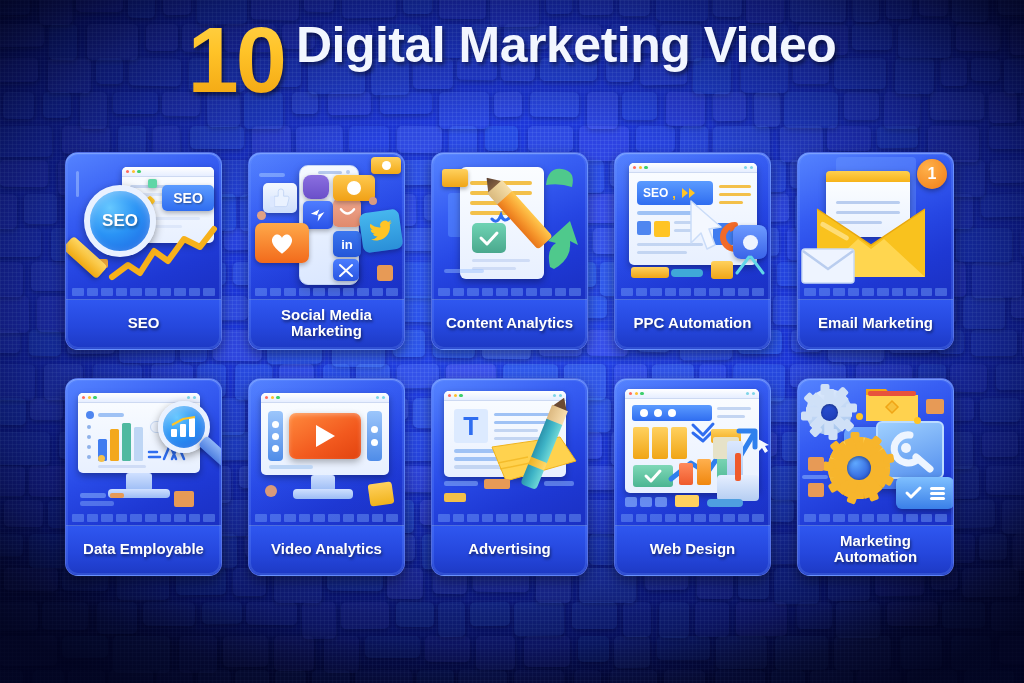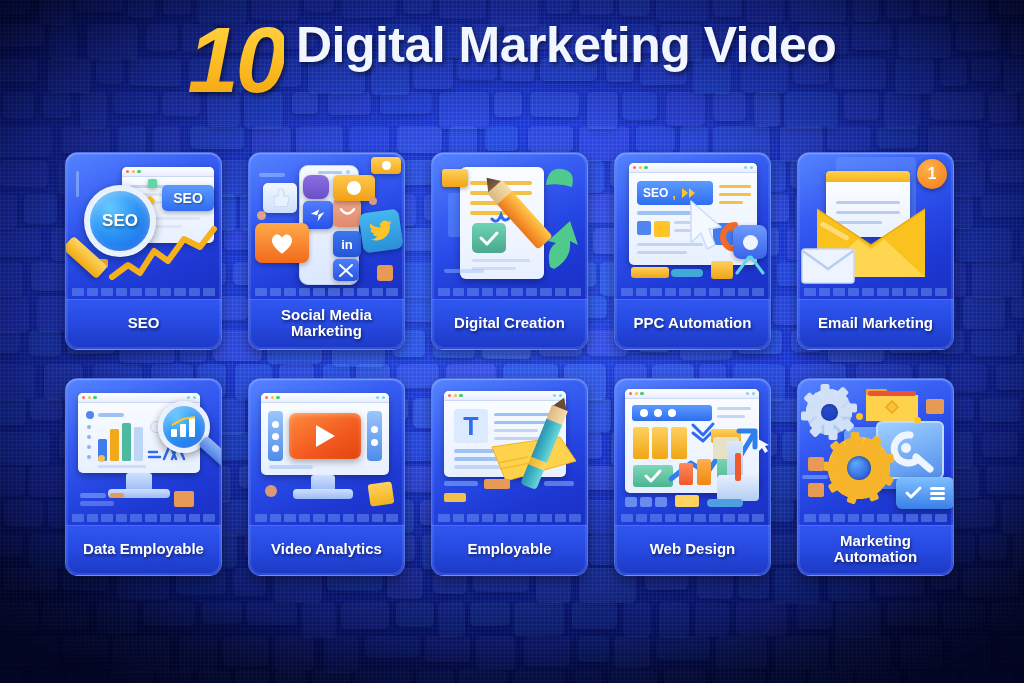"10" .big-num { font-style: italic -> none }
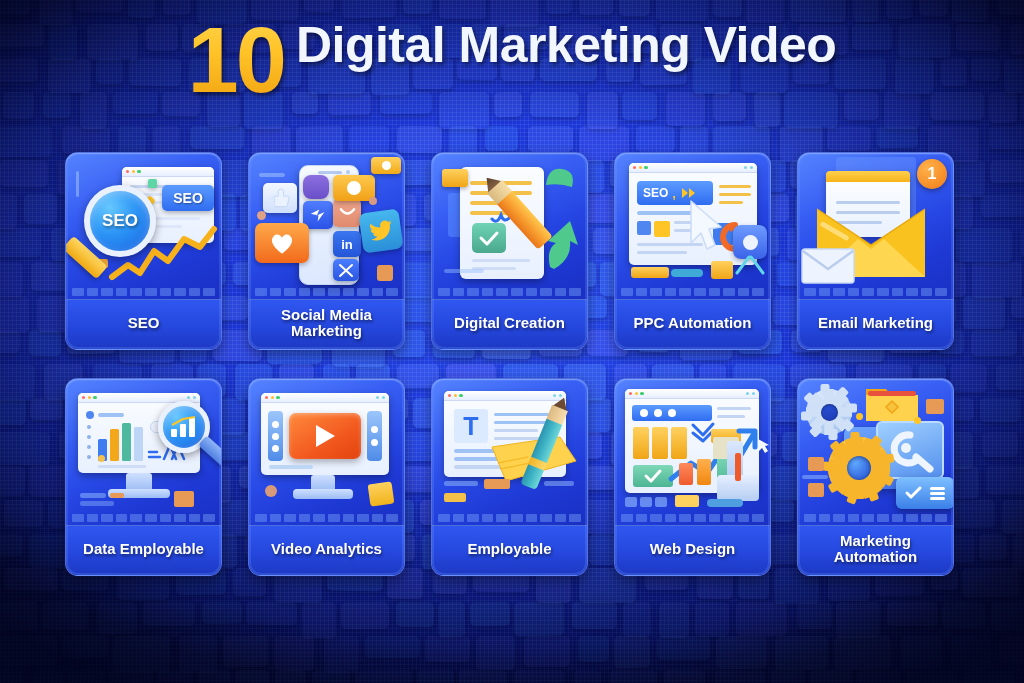"Digital Creation" span { text: Digital Creation -> Content Analytics }
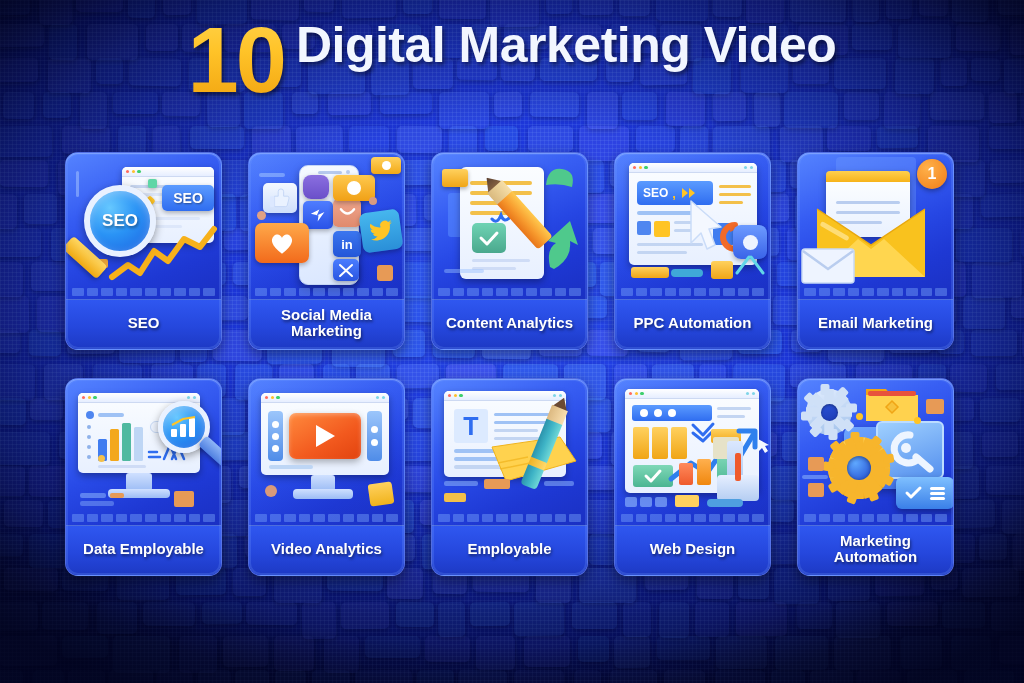"Employable" span { text: Employable -> Advertising }
